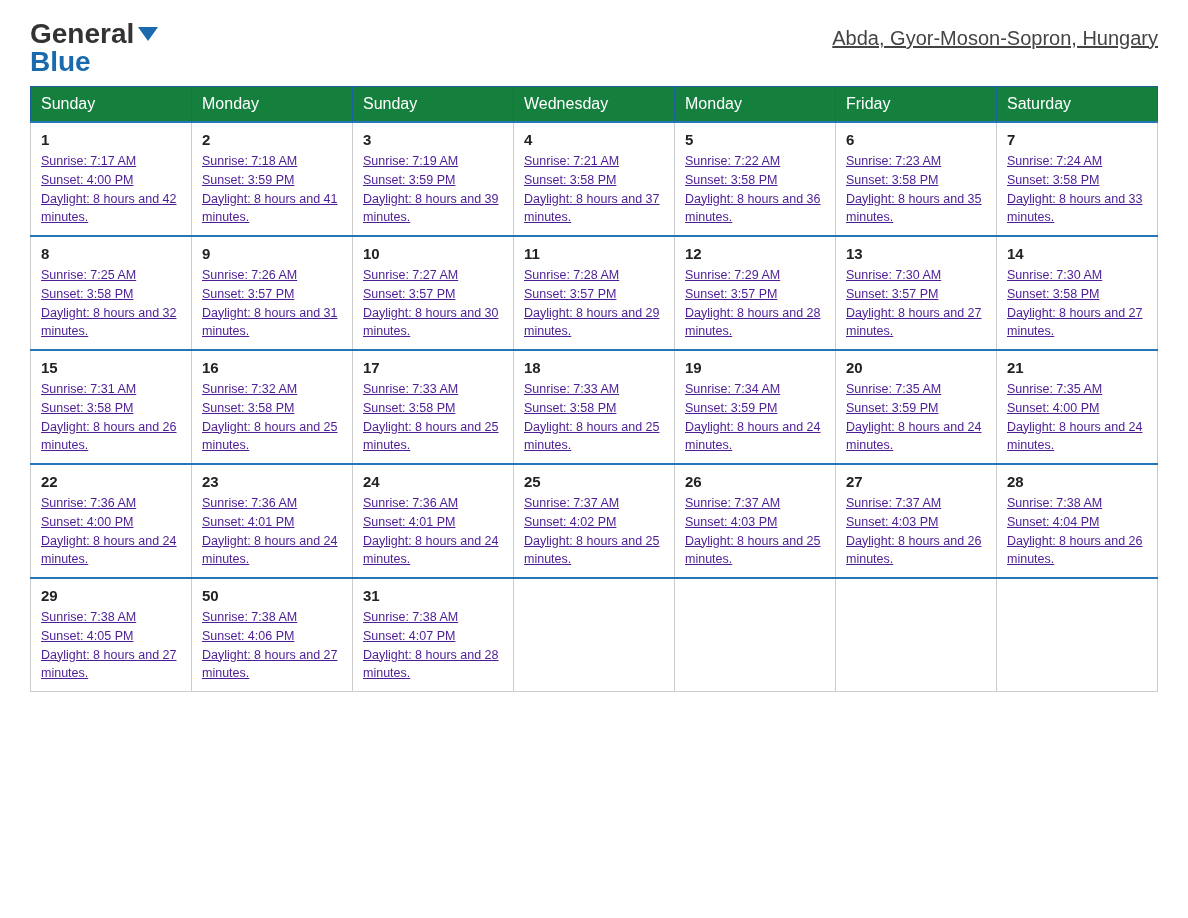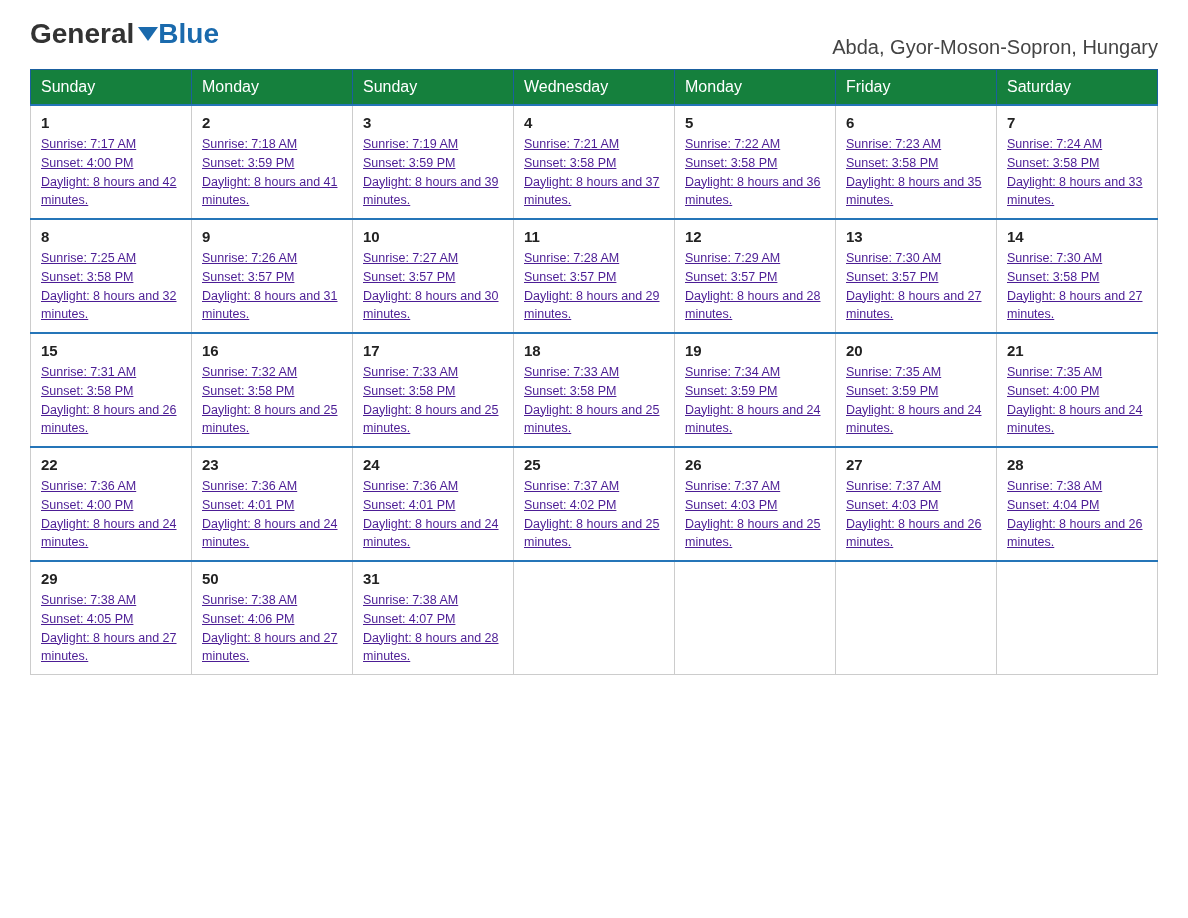"General" .logo { flex-direction: row -> column }
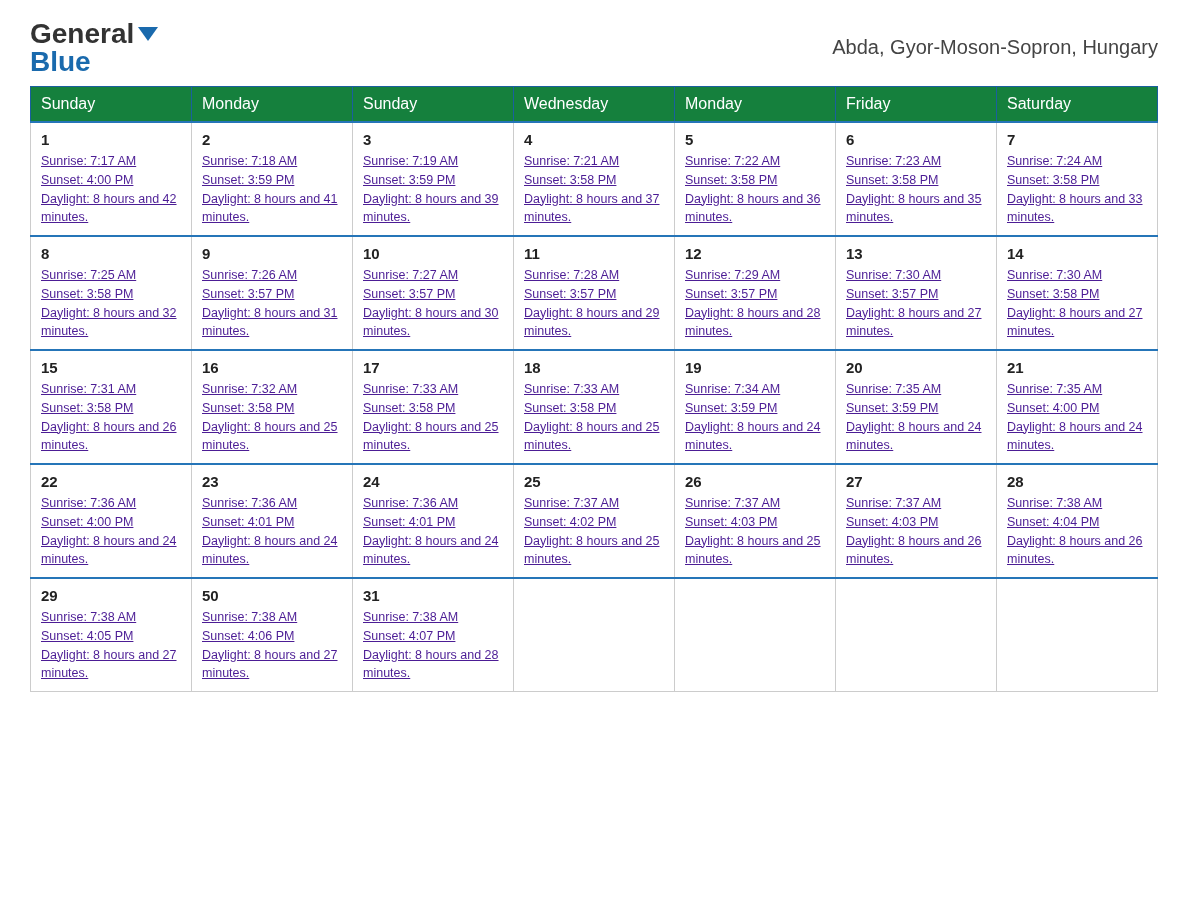"Abda, Gyor-Moson-Sopron, Hungary" .location { margin-top: 16px -> 7px; text-decoration: none -> underline }
